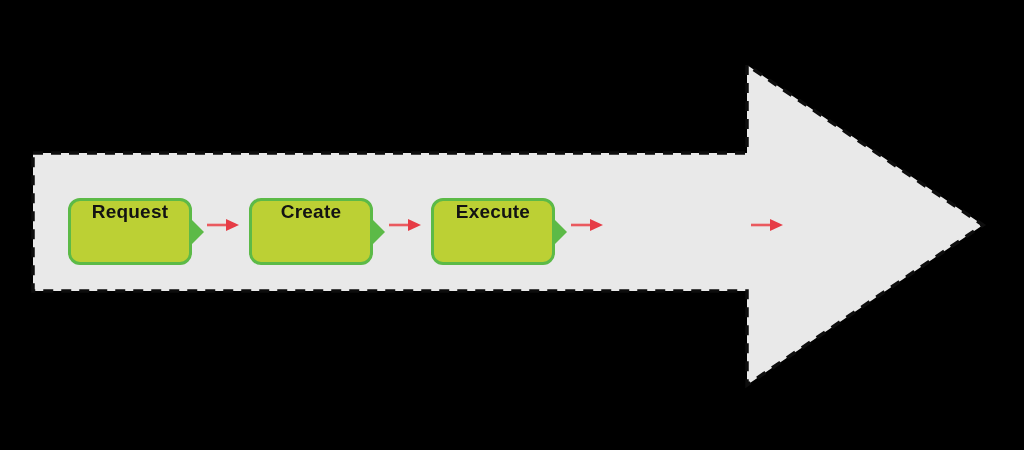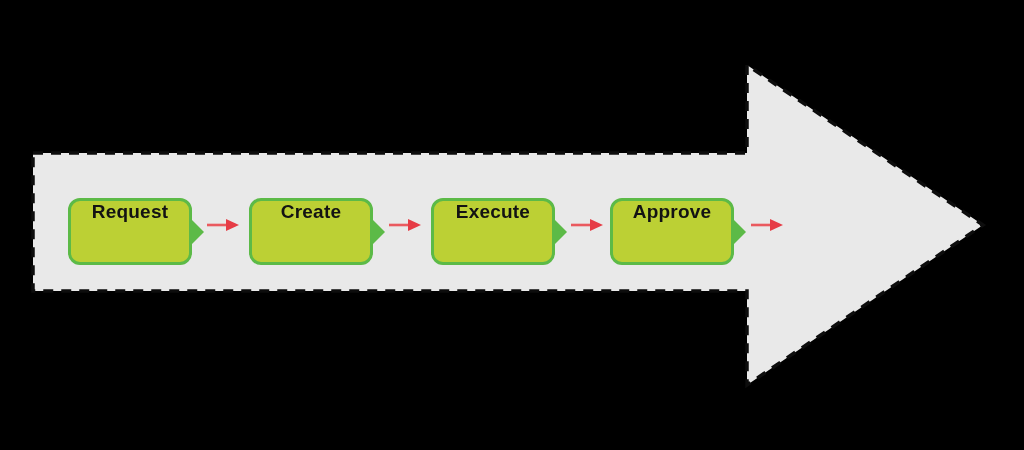"Approve" div.step { html: <div> <span>Approve</span> <span></span> </div> -> none }
